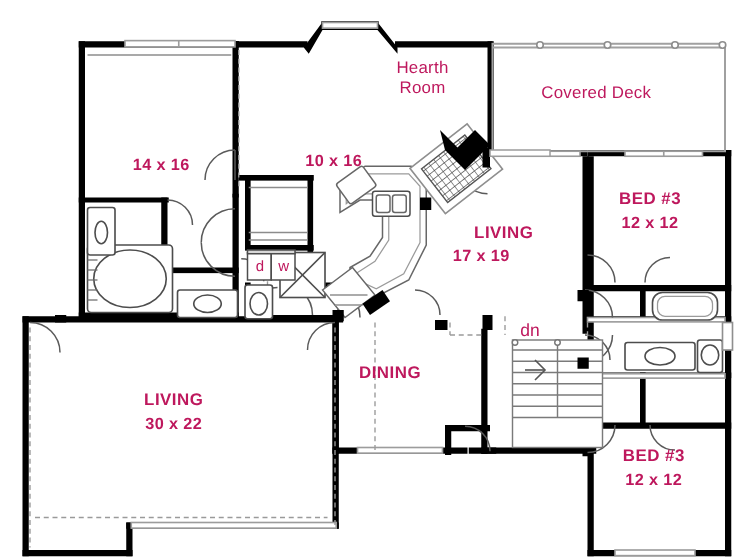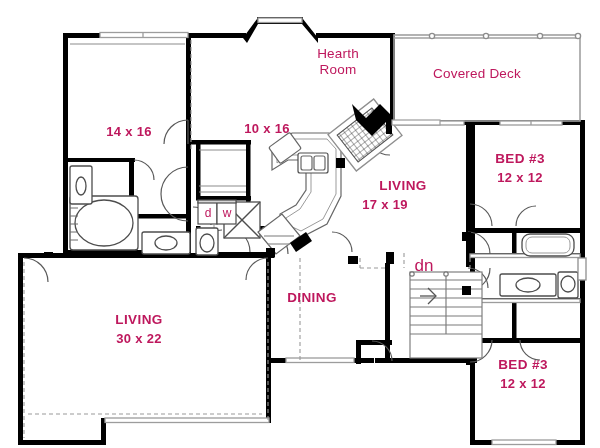"dn" .tiny { font-size: 17px -> 14px }
